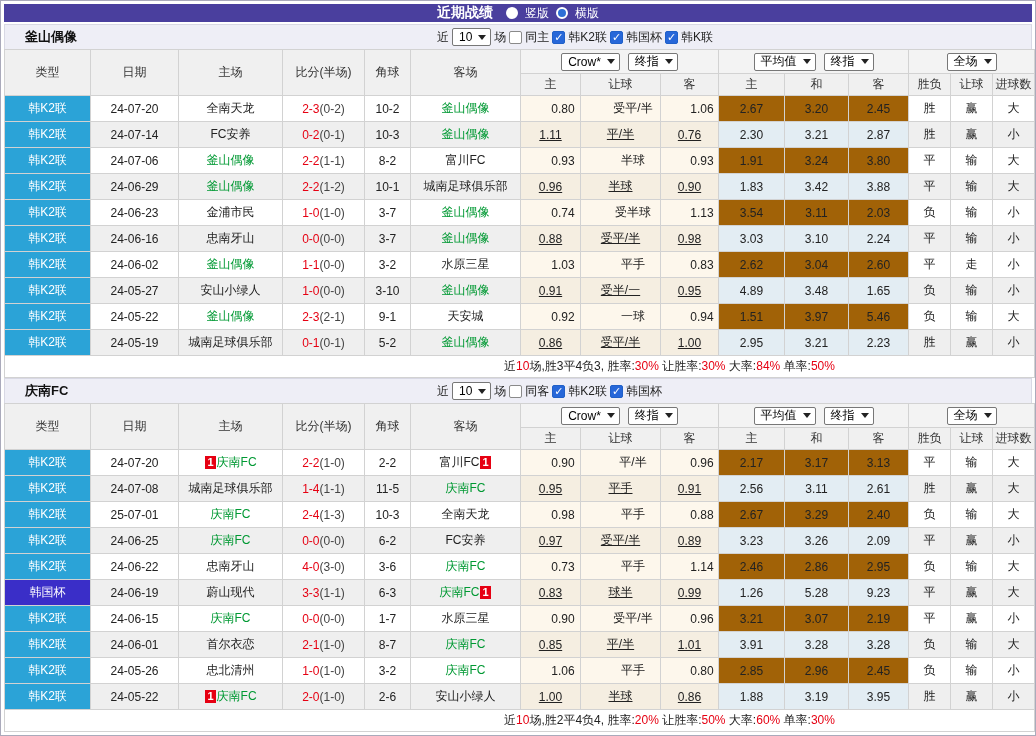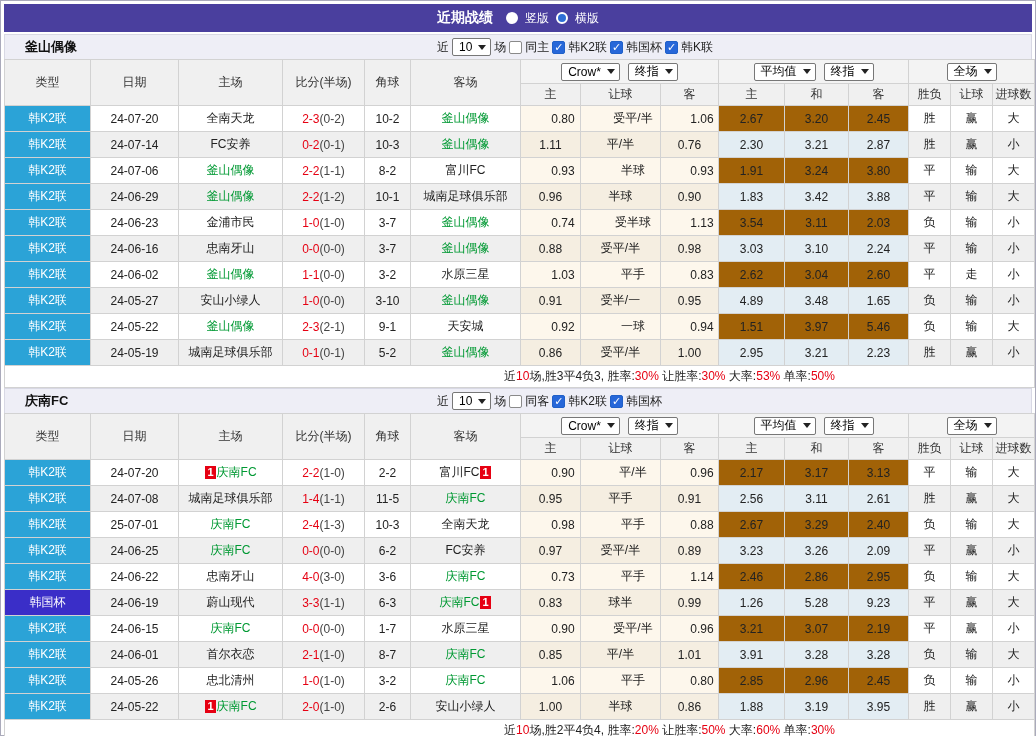"近期战绩" .titlebar { height: 28px -> 18px }
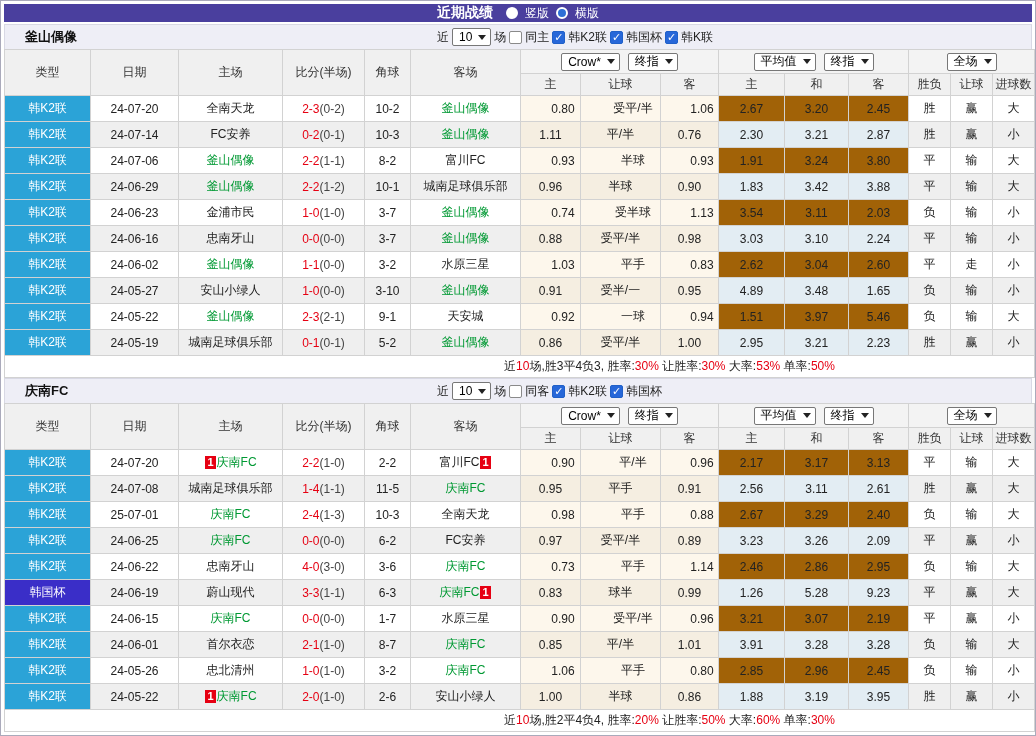"1.11" tr.data.even td.crow { text-decoration: none -> underline }
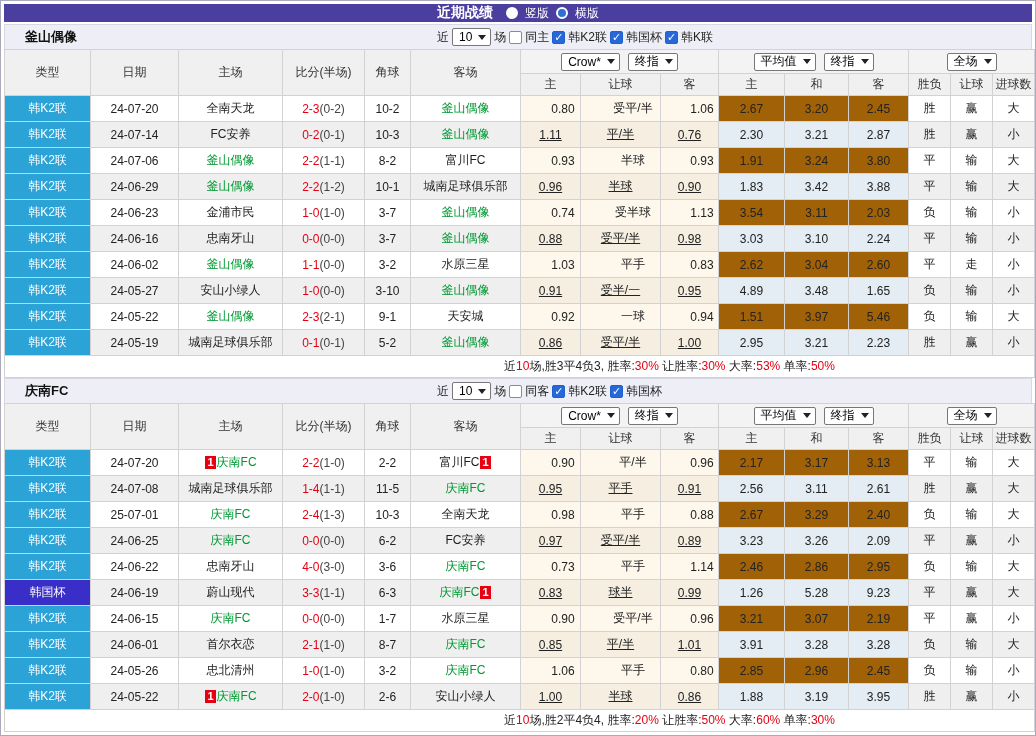"53%" span.red { text: 53% -> 84% }
